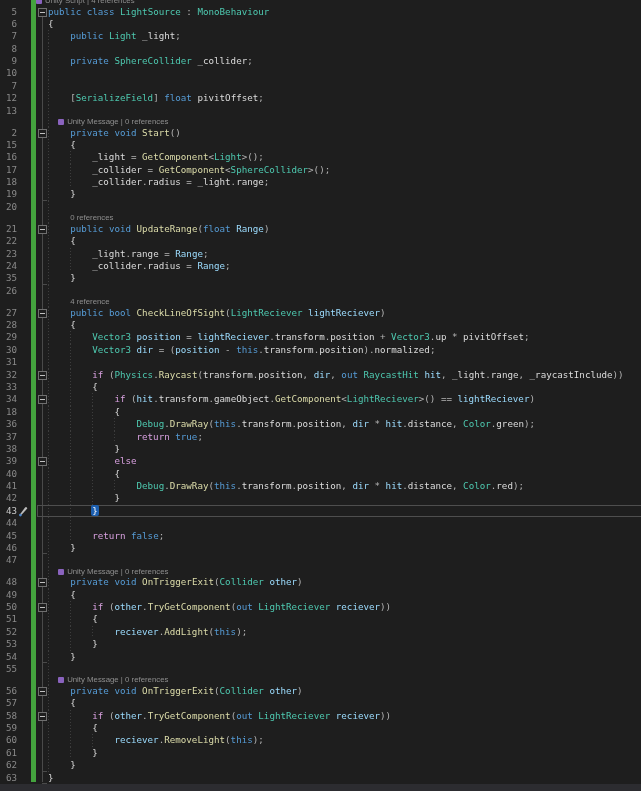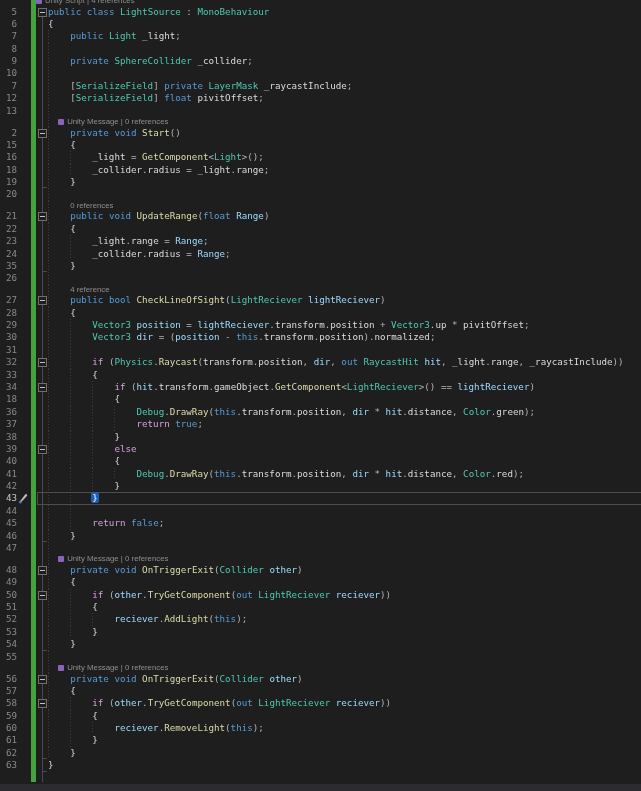"[SerializeField] private LayerMask" div.code { html: <div><span> </span><span>[</span><span>SerializeField</span><span>]</span><span> </span><span>private</span><span> </span><span>LayerMask</span><span> _raycastInclude</span><span>;</span></div> -> none }
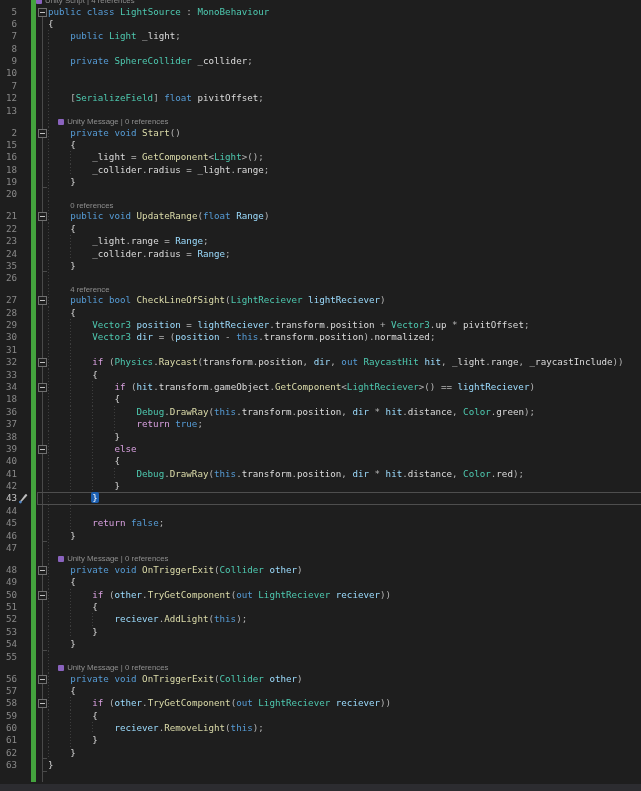"17" div.row { html: none -> <div> <div></div> <div></div> <span>17</span> <div><span> _collider </span><span>=</span><span> </span><span>GetComponent</span><span>&lt;</span><span>SphereCollider</span><span>&gt;();</span></div> </div> }
